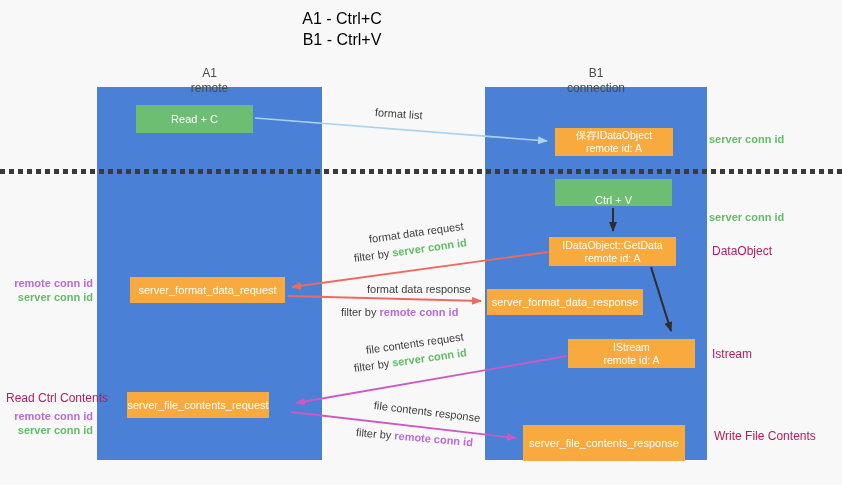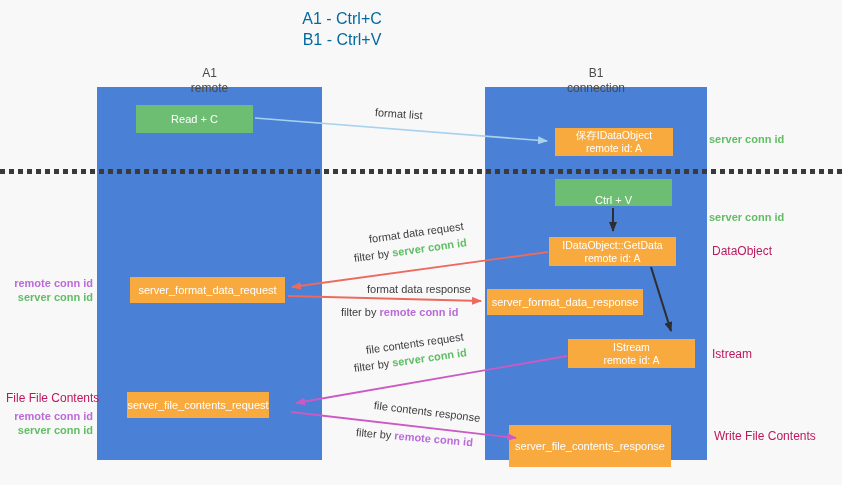"A1 - Ctrl+C" #title { color: #0369a1 -> #000000 }
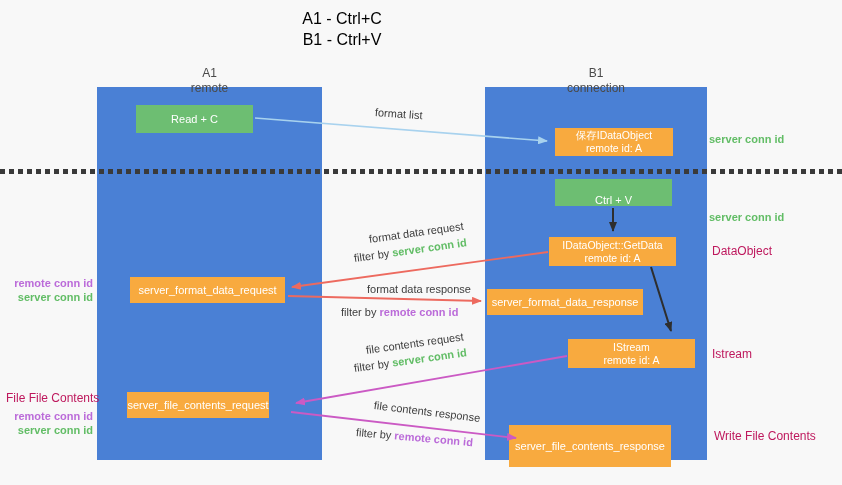"File File Contents" div.ann { text: File File -> Read Ctrl }
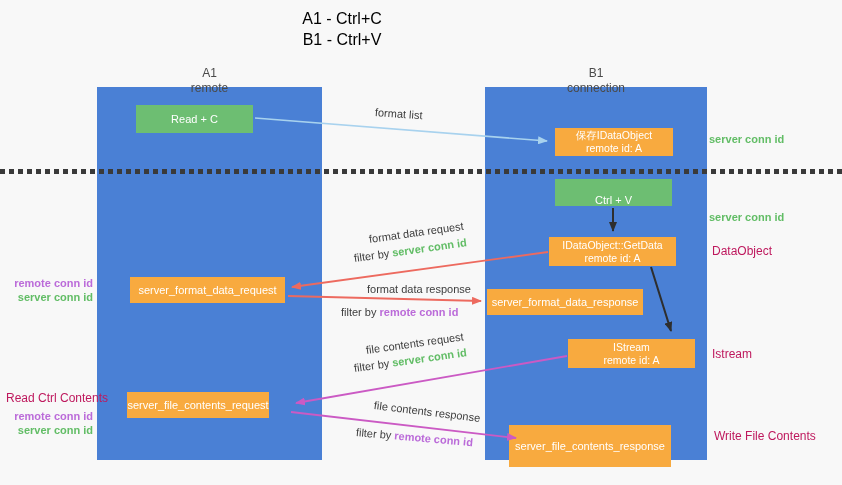"server_file_contents_response" #node-file-response { height: 42px -> 36px; left: 509px -> 523px }
